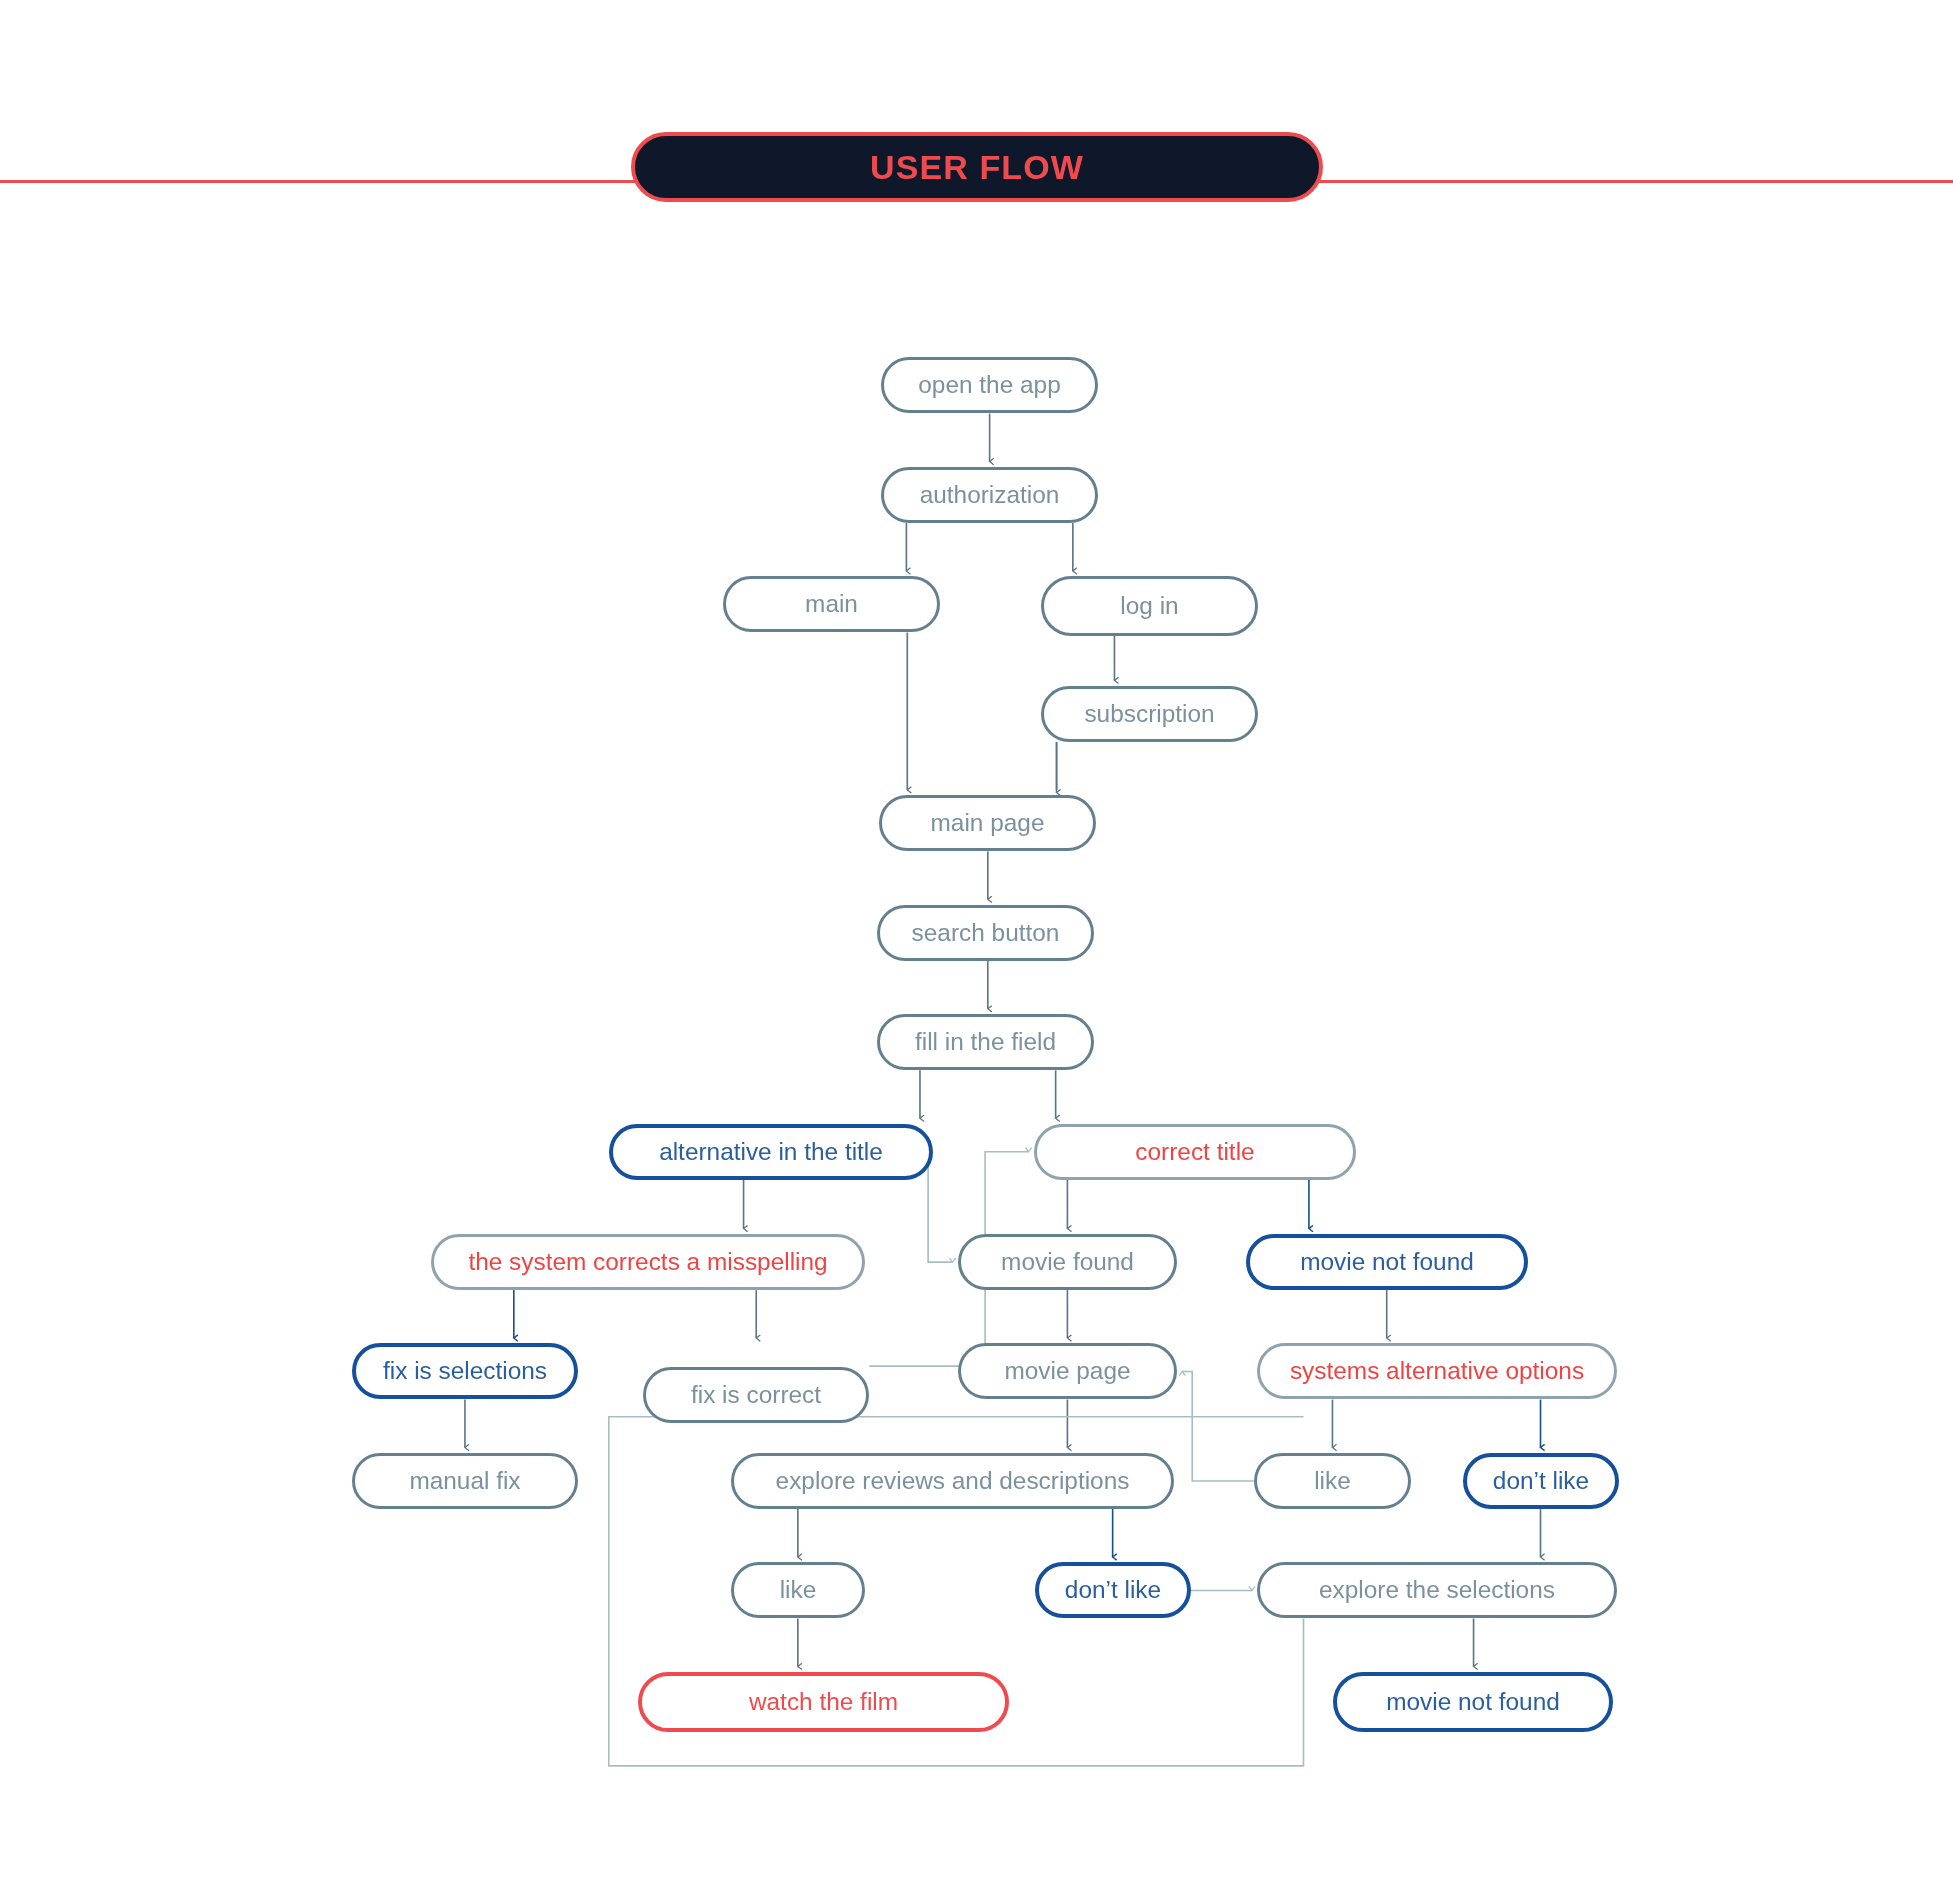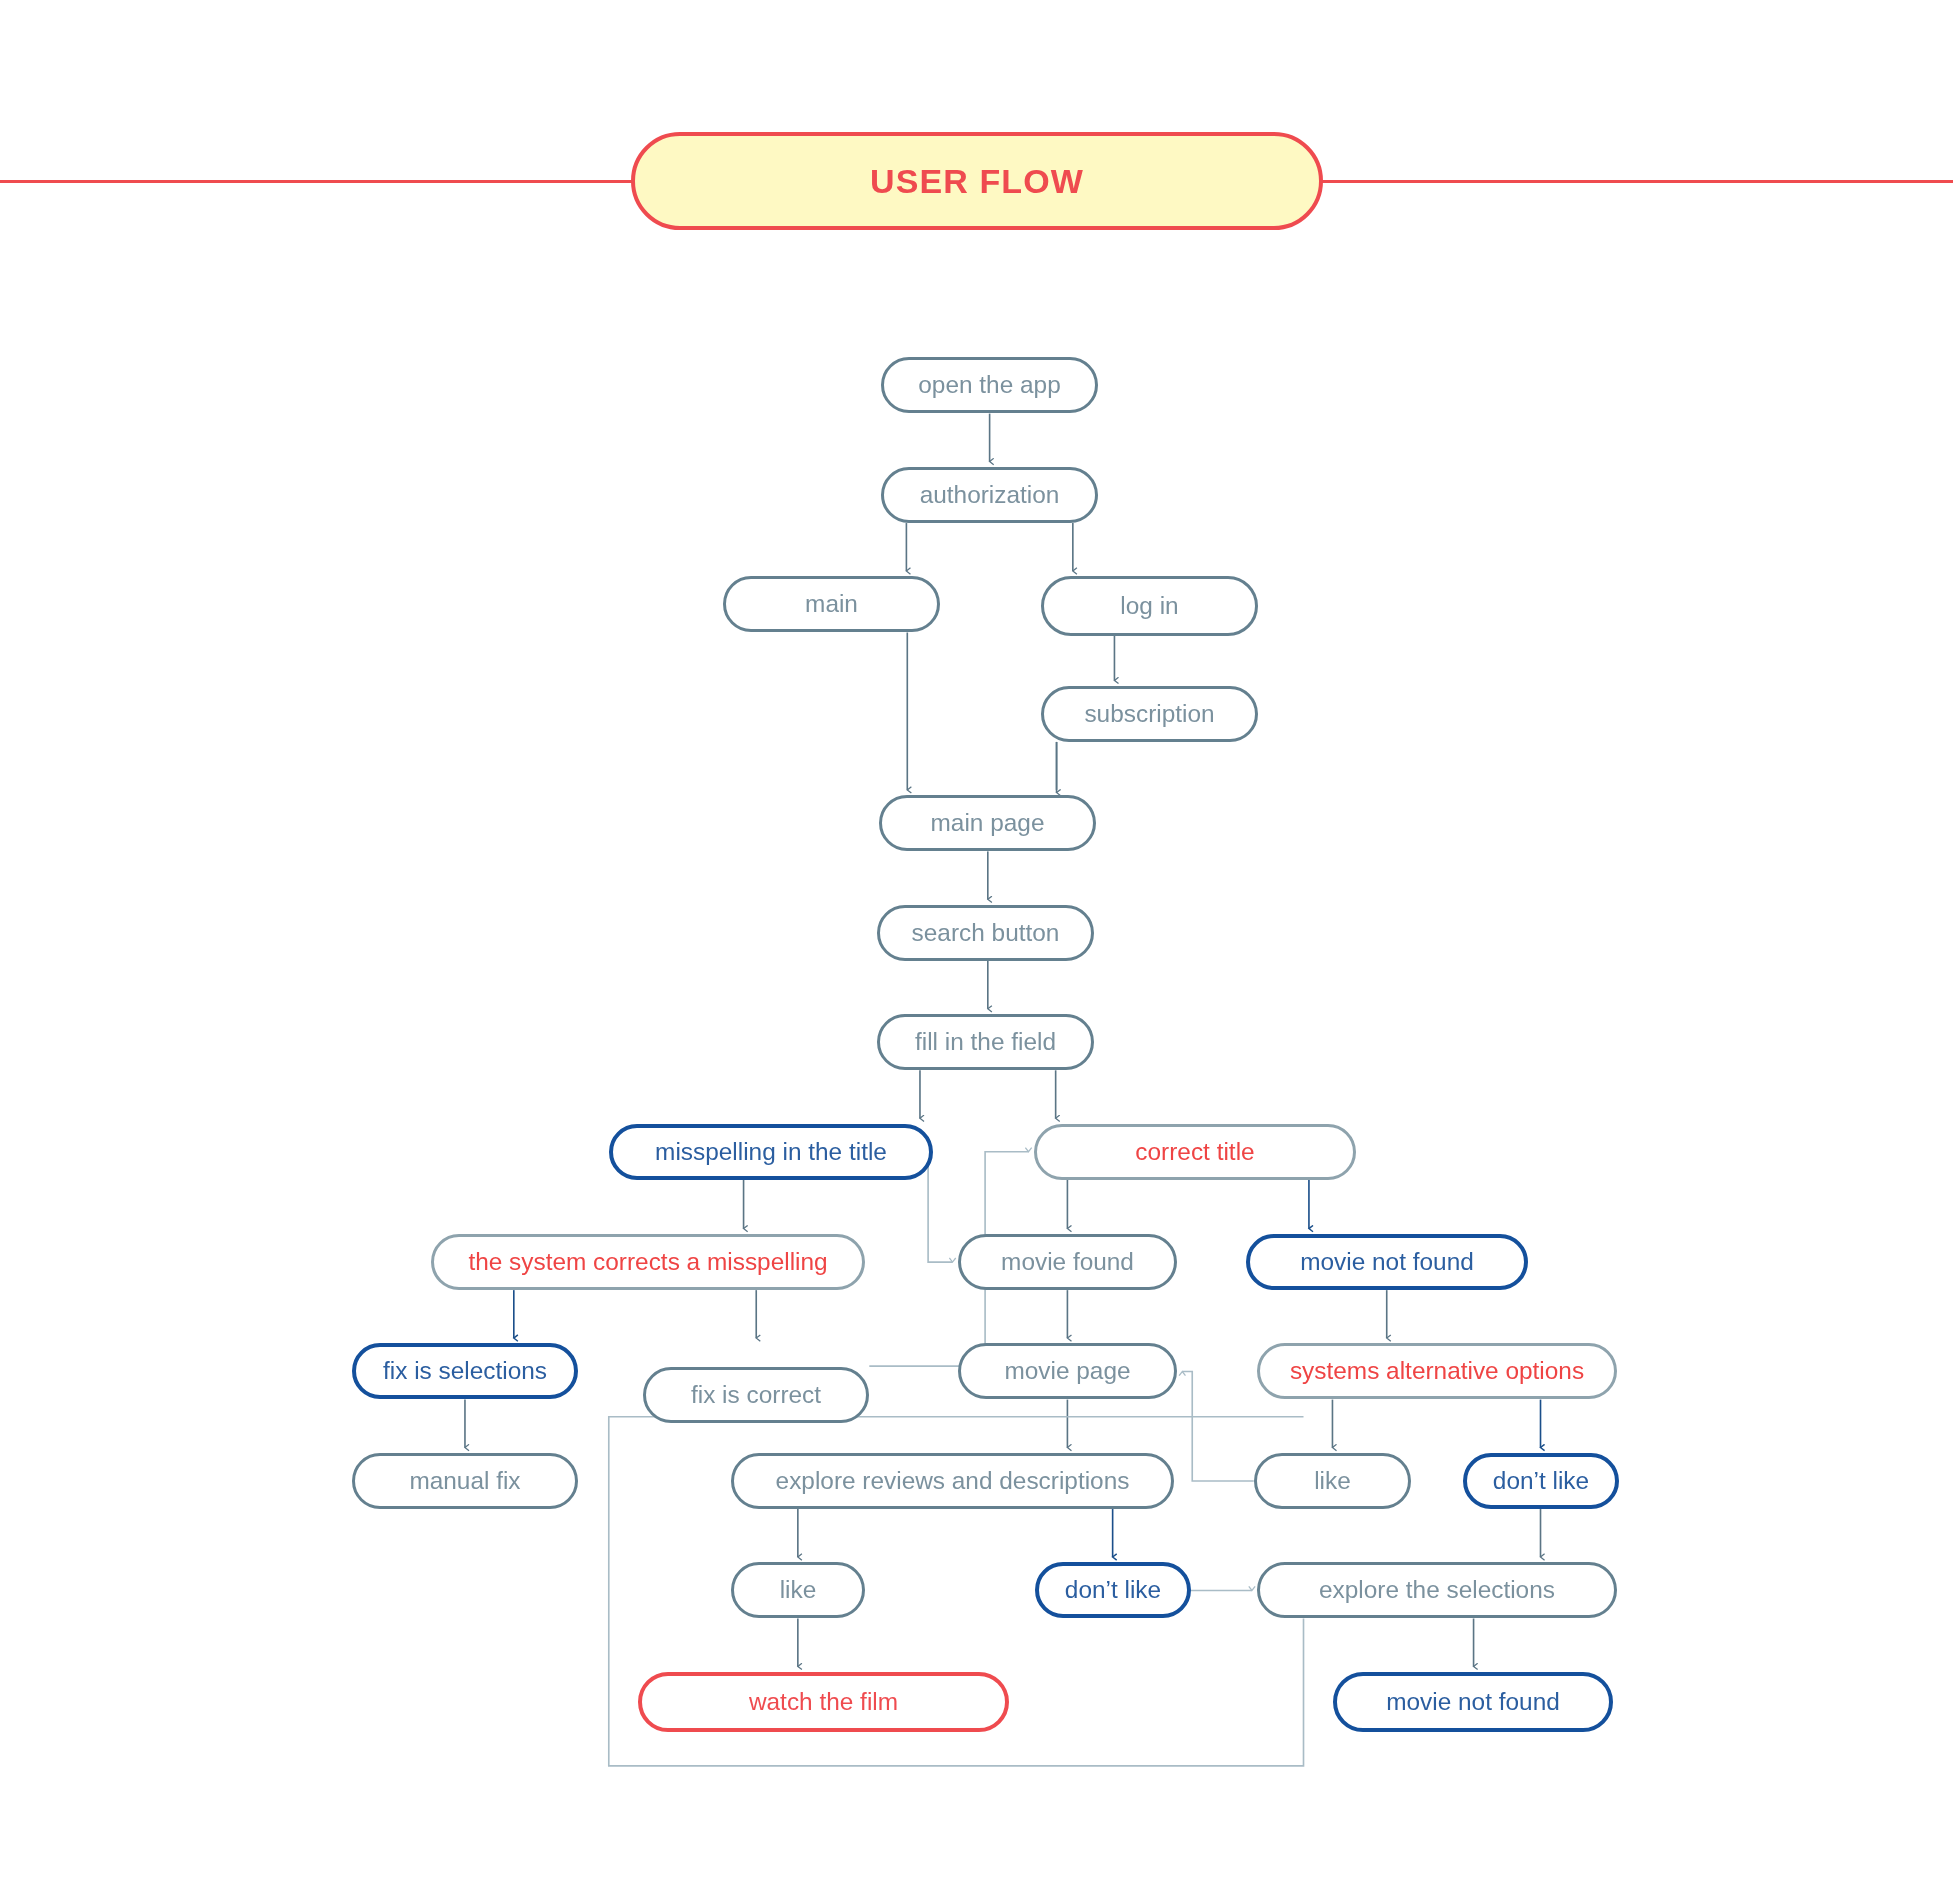"USER FLOW" .hdr-pill { background: #fef9c3 -> #0f172a; height: 98px -> 70px }
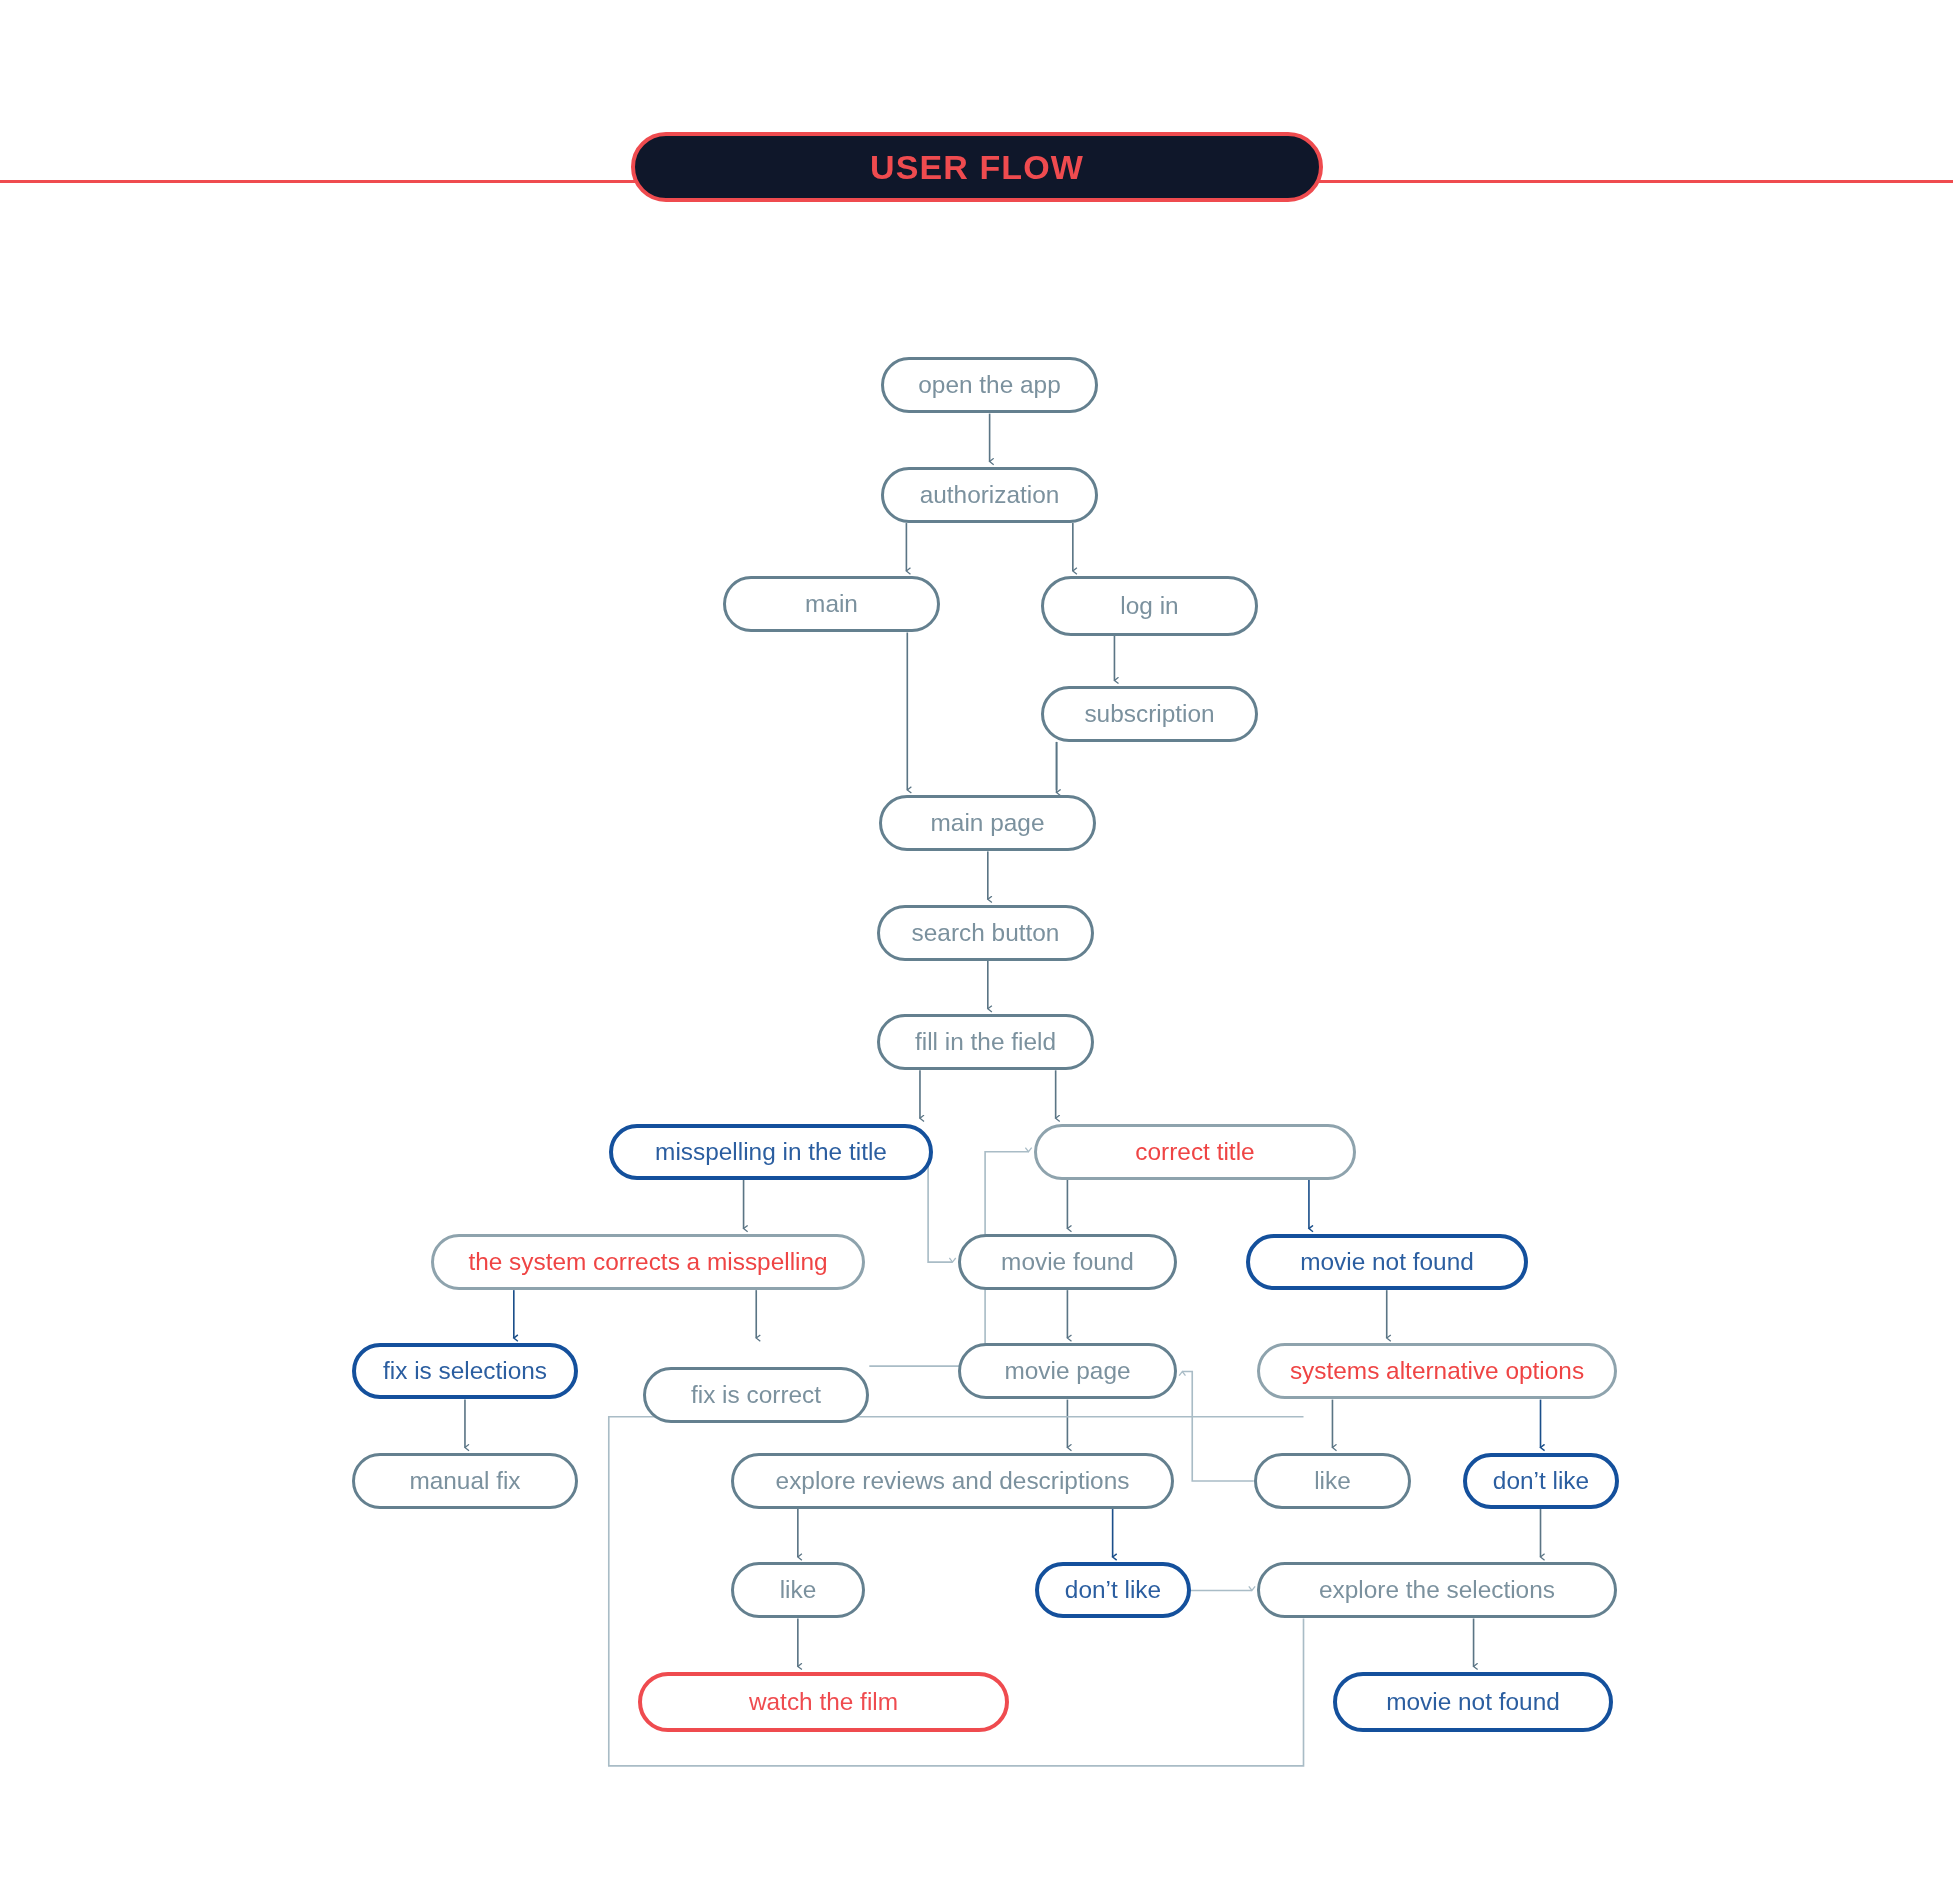"misspelling in the title" span { text: misspelling -> alternative }
